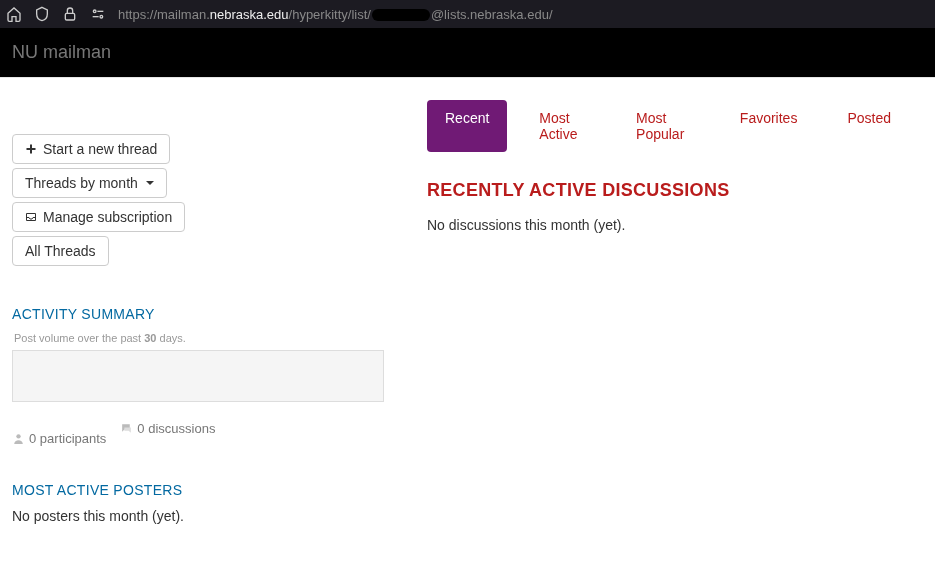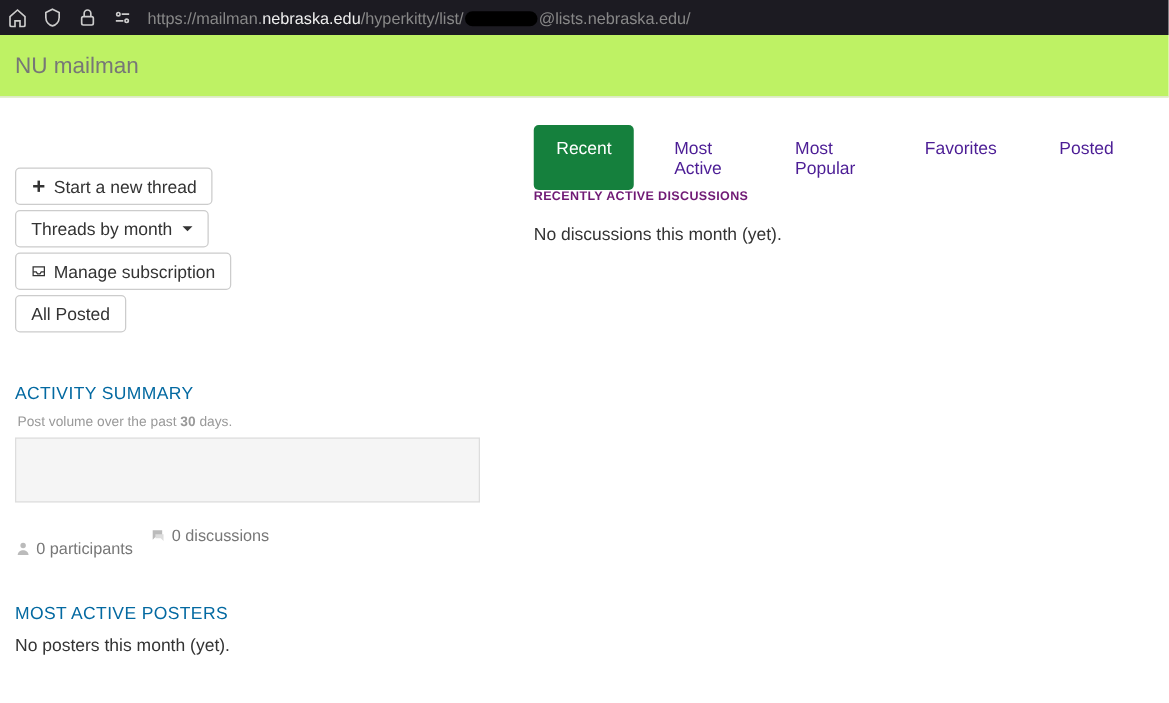"NU mailman" .site-header { background: #bef264 -> #000000 }
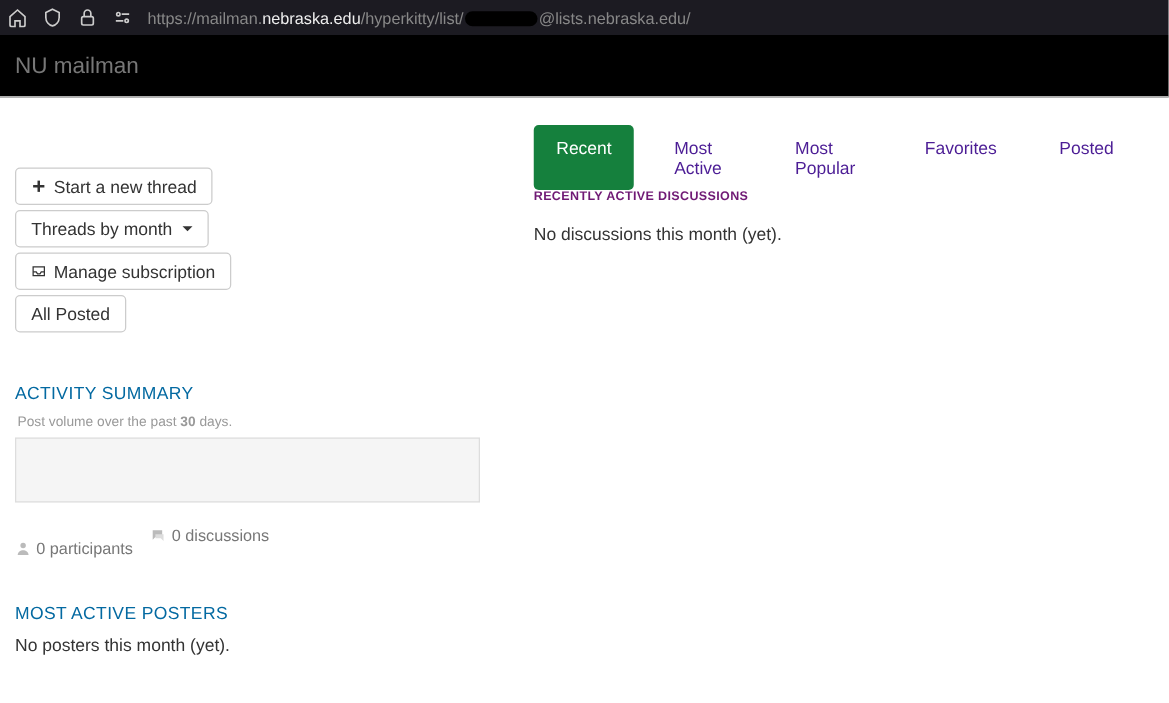"Recent" .tab.active { background: #15803d -> #701a75 }
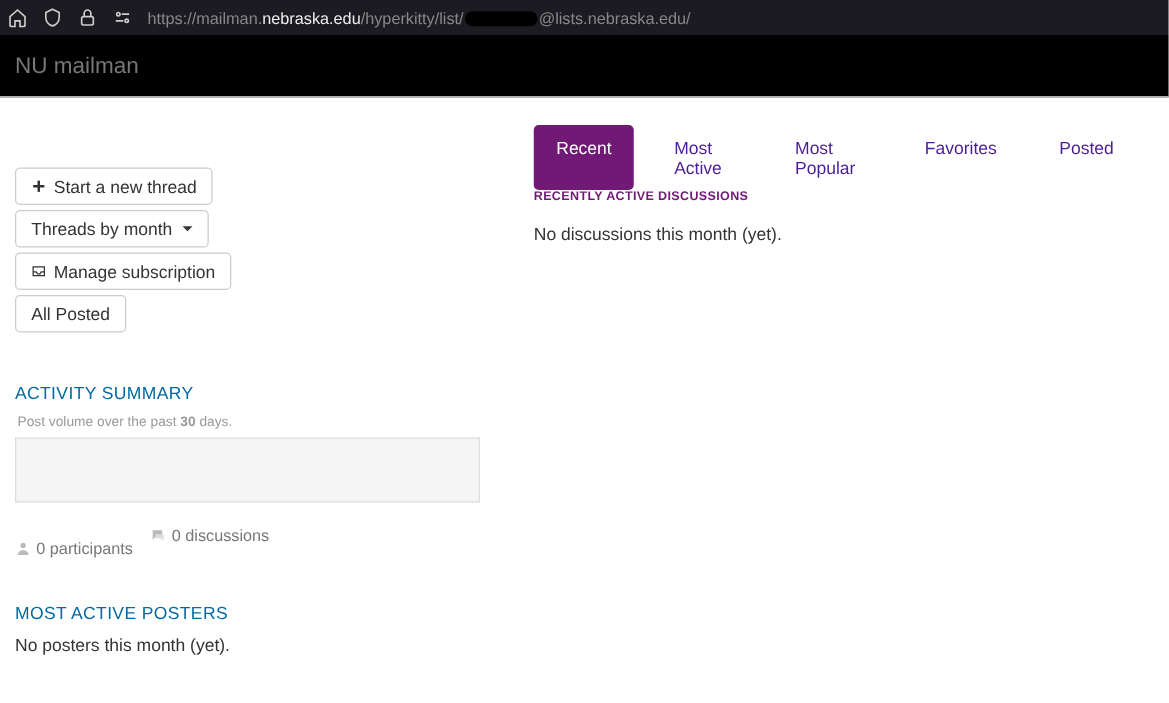"Most Active" .tab { color: #4c1d95 -> #b91c1c }
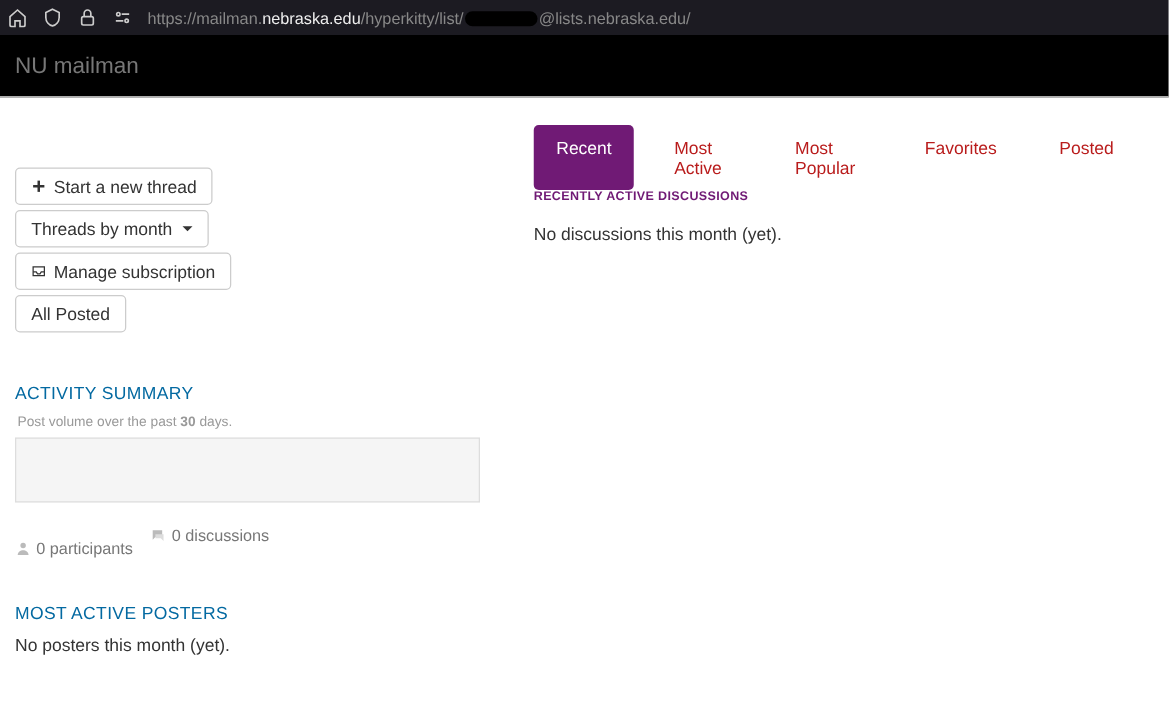"RECENTLY ACTIVE DISCUSSIONS" .subheading { color: #701a75 -> #b91c1c; font-size: 10px -> 18px; margin-top: none -> 28px }
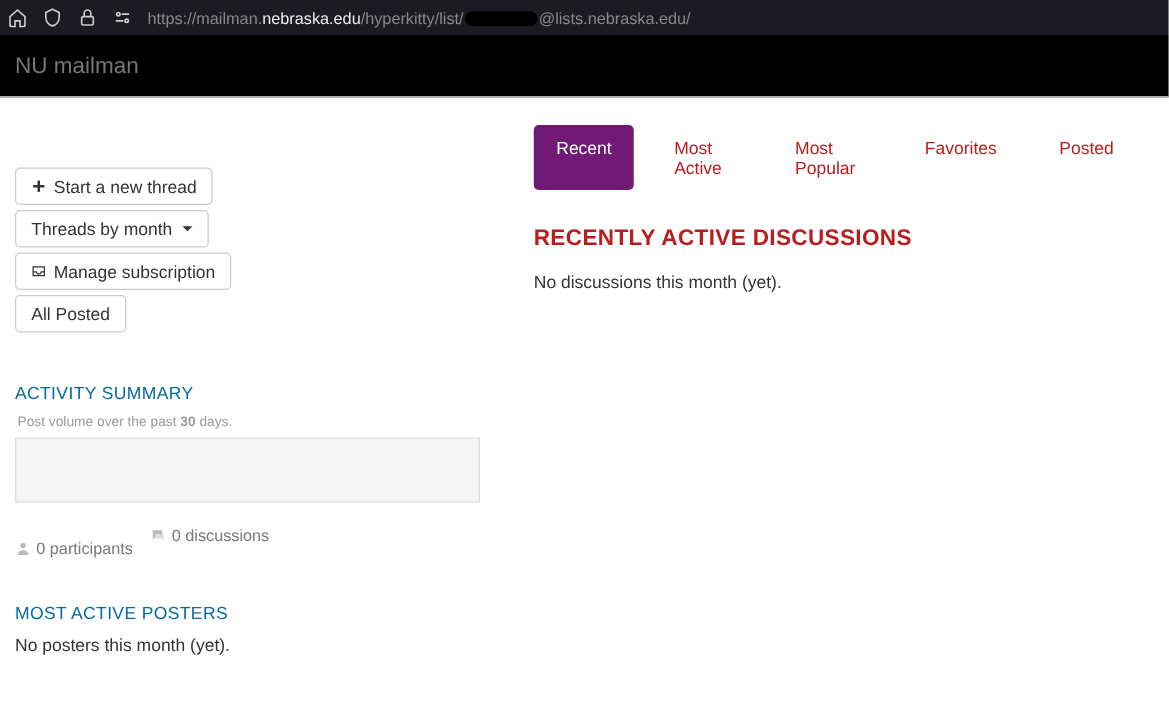"All Posted" span { text: Posted -> Threads }
